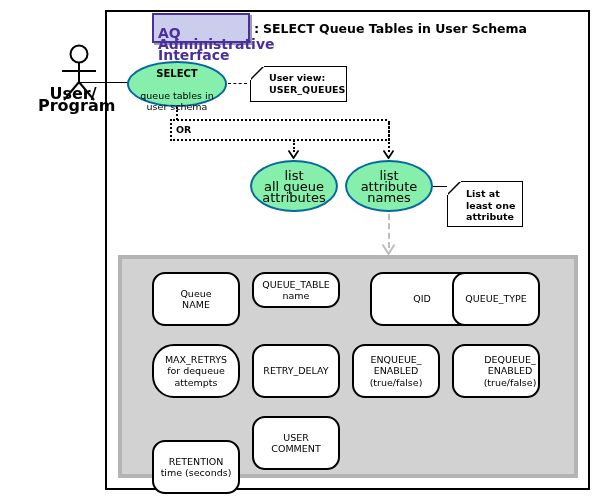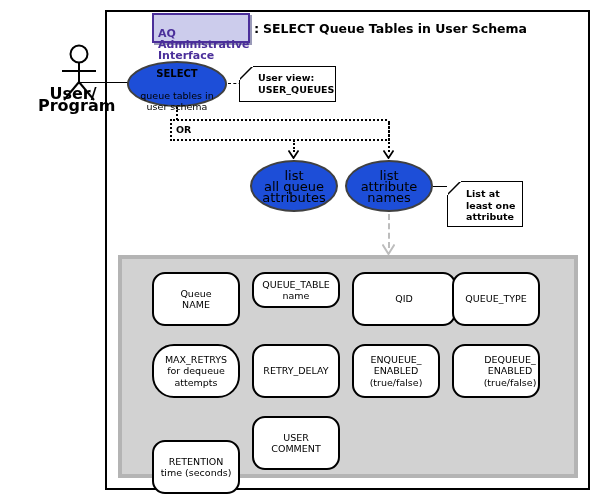"AQ Administrative" .header-badge-text { font-size: 11px -> 14px }
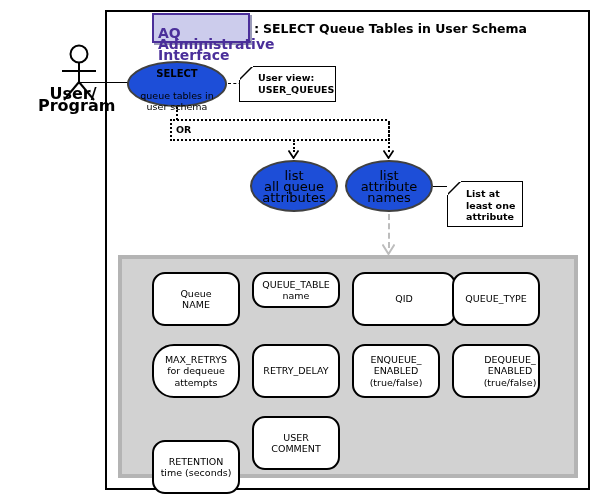"SELECT" .uc { background: #1d4ed8 -> #86efac; border: 2px solid #404040 -> 2px solid #0369a1 }
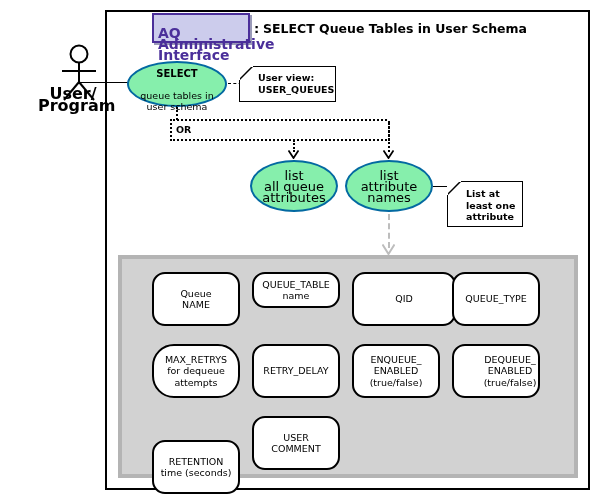"User view:" .note-userview { left: 239px -> 250px }
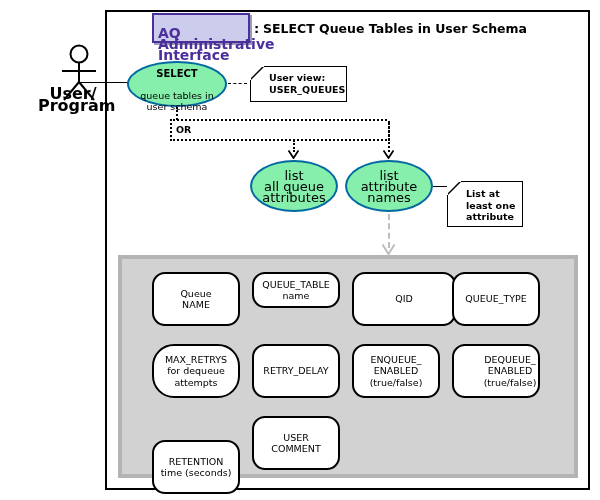"QID" div.attr { left: 230px -> 248px }
